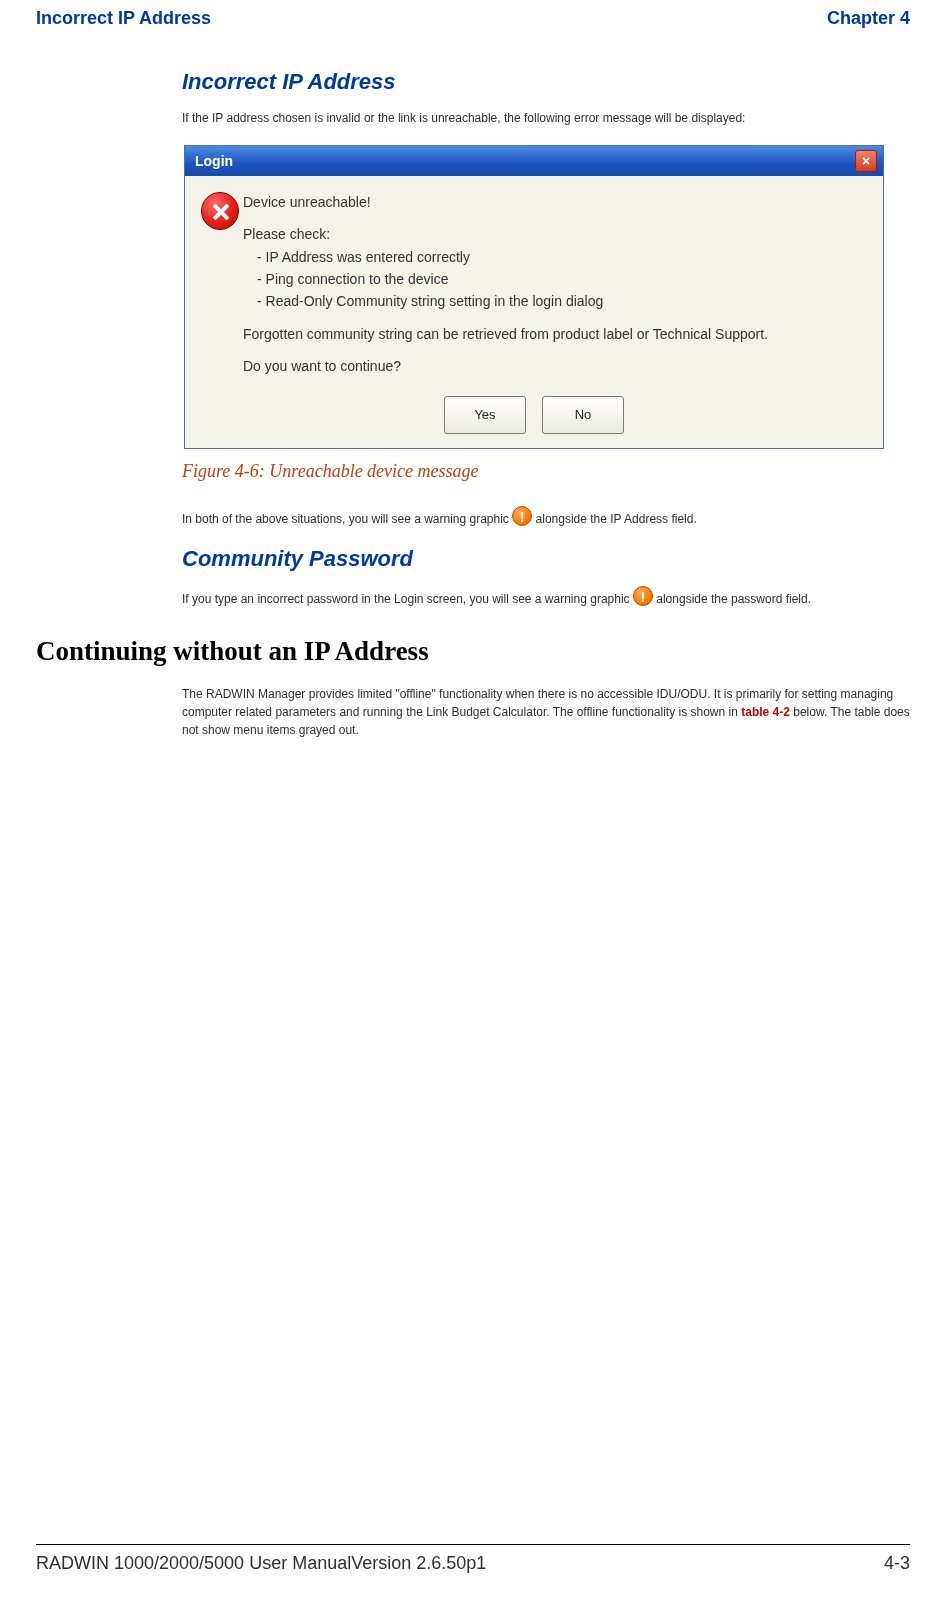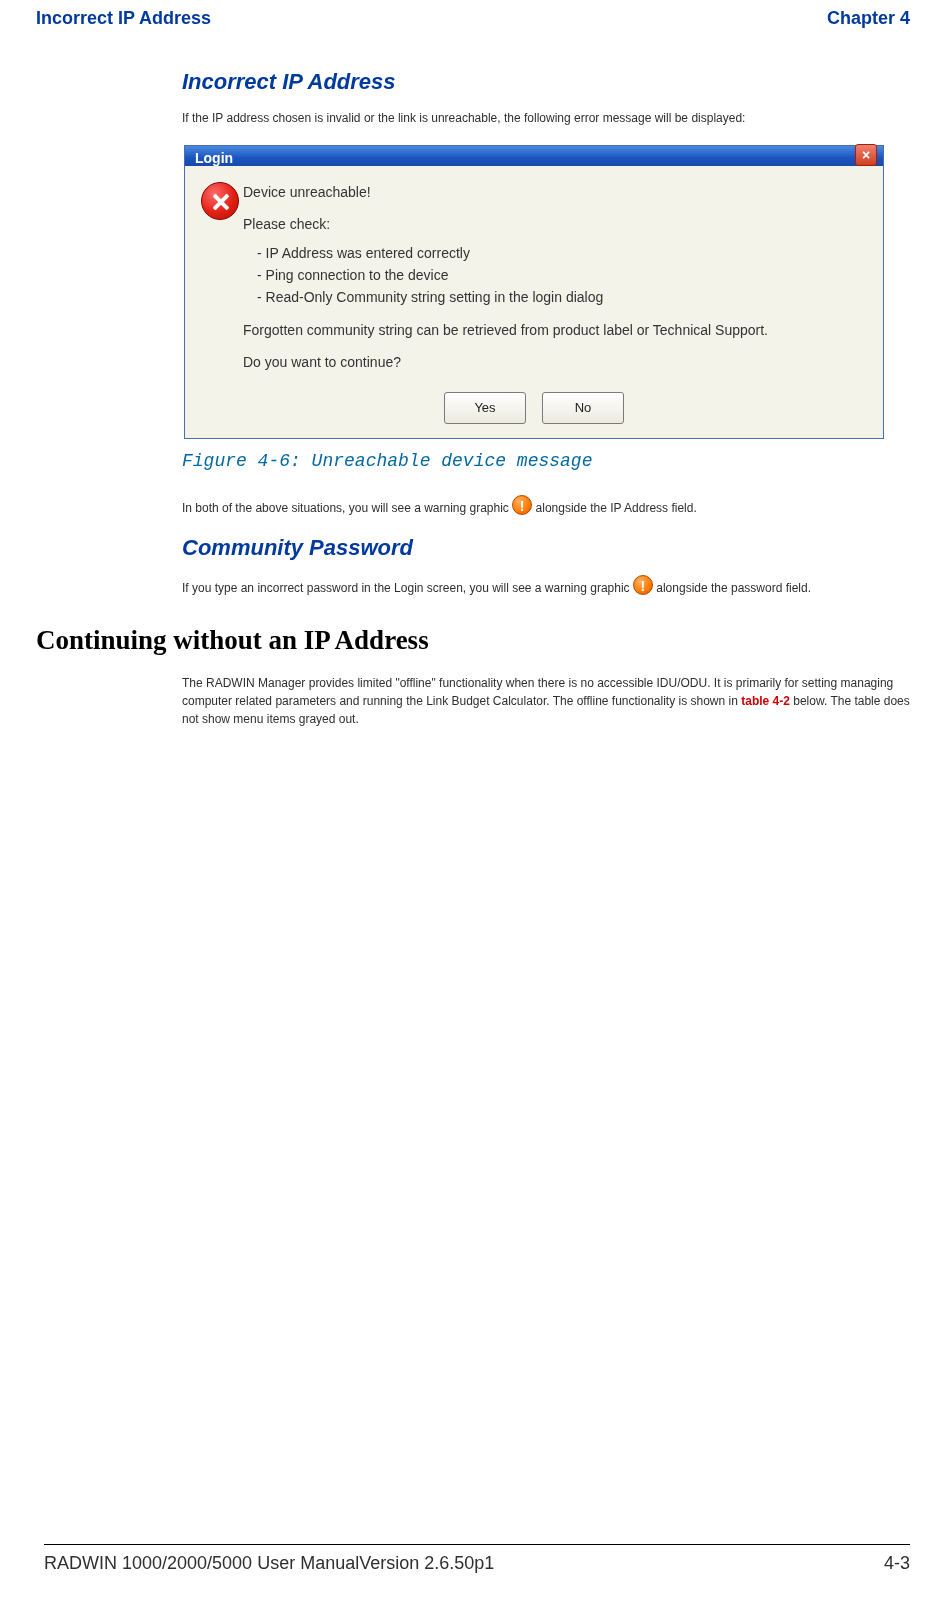"Login" .dlg-title { align-items: flex-end -> center; height: 20px -> 30px }
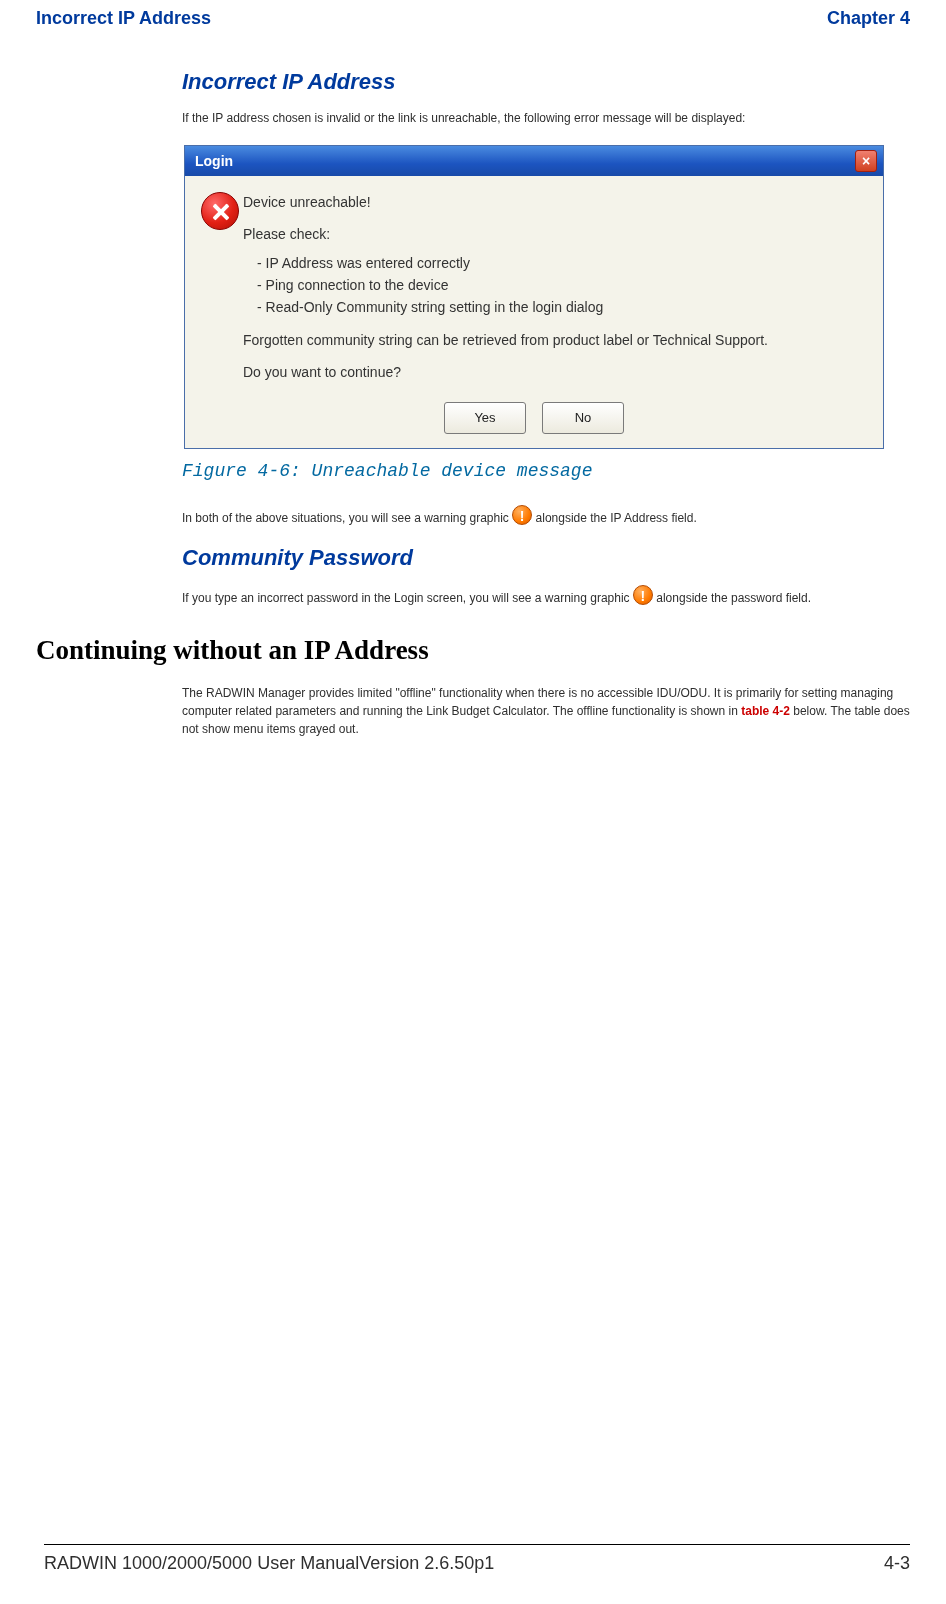"Please check:" p { margin-bottom: 8px -> 2px }
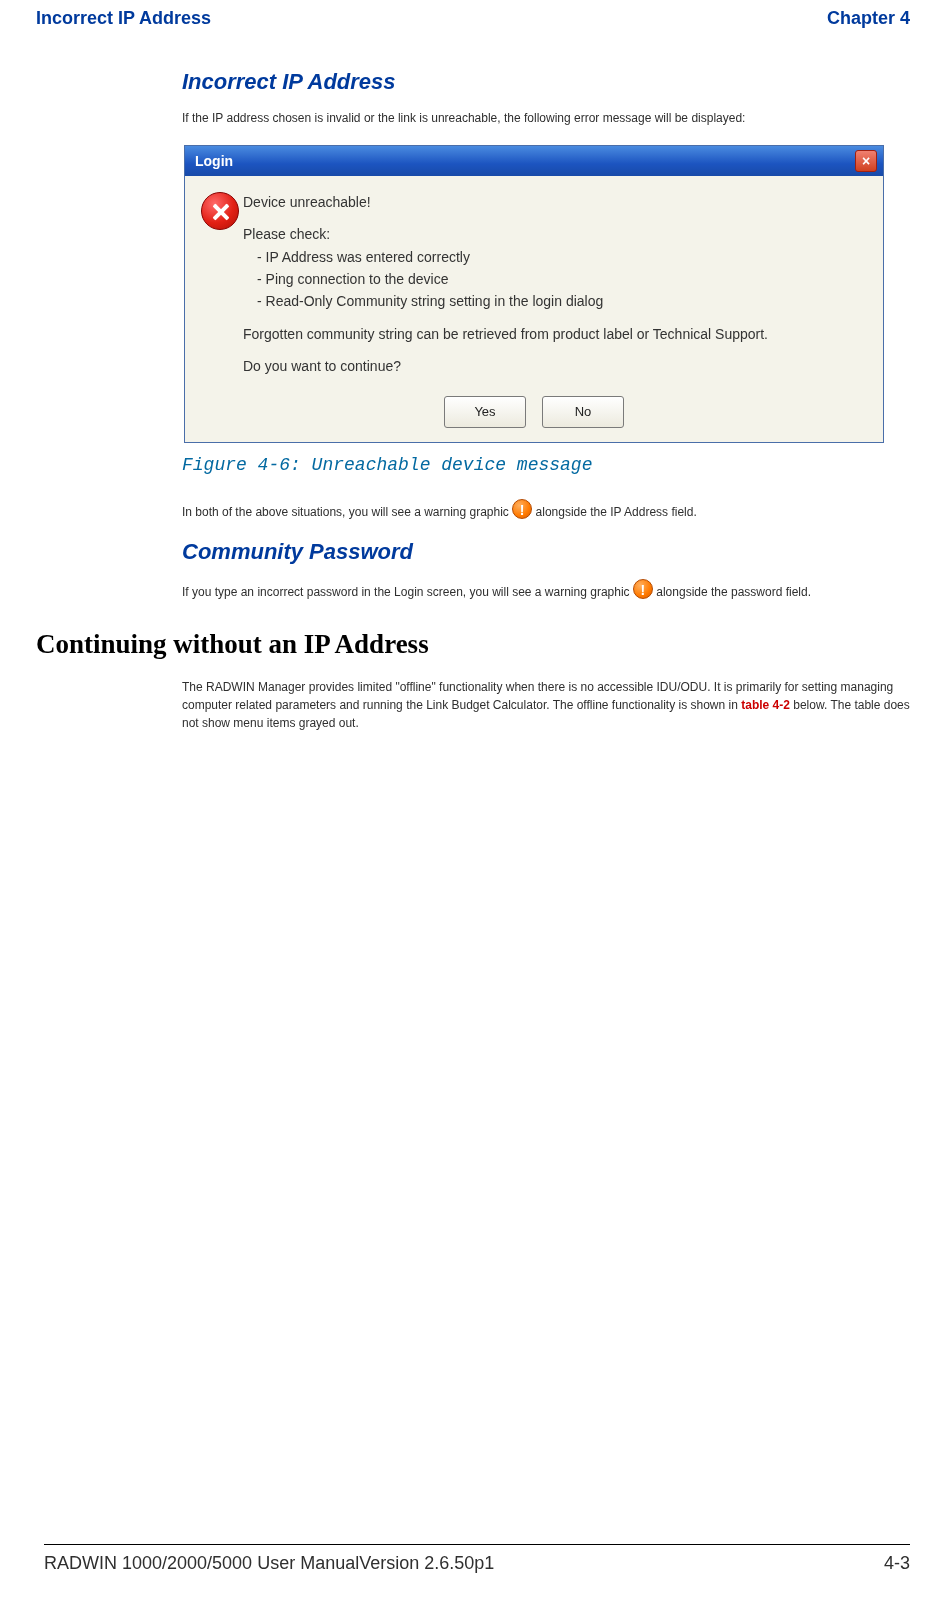"Yes" .dlg-btn { height: 32px -> 38px }
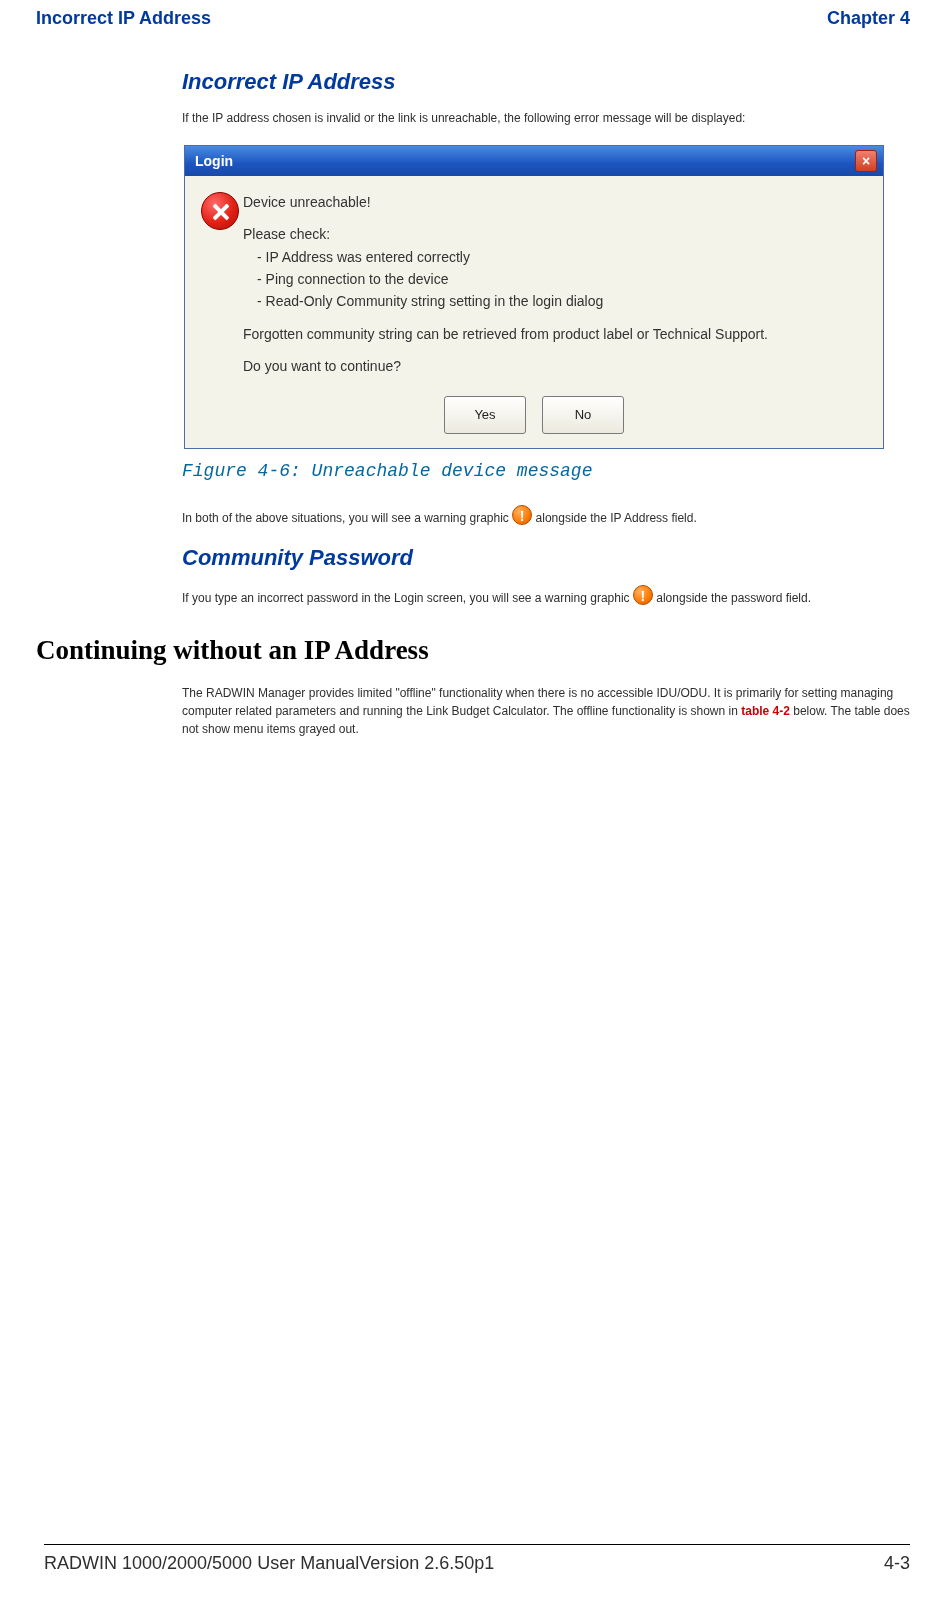"Figure 4-6: Unreachable device message" .figure-caption { color: #0369a1 -> #c2410c; font-family: Liberation Mono, monospace -> Liberation Serif, serif }
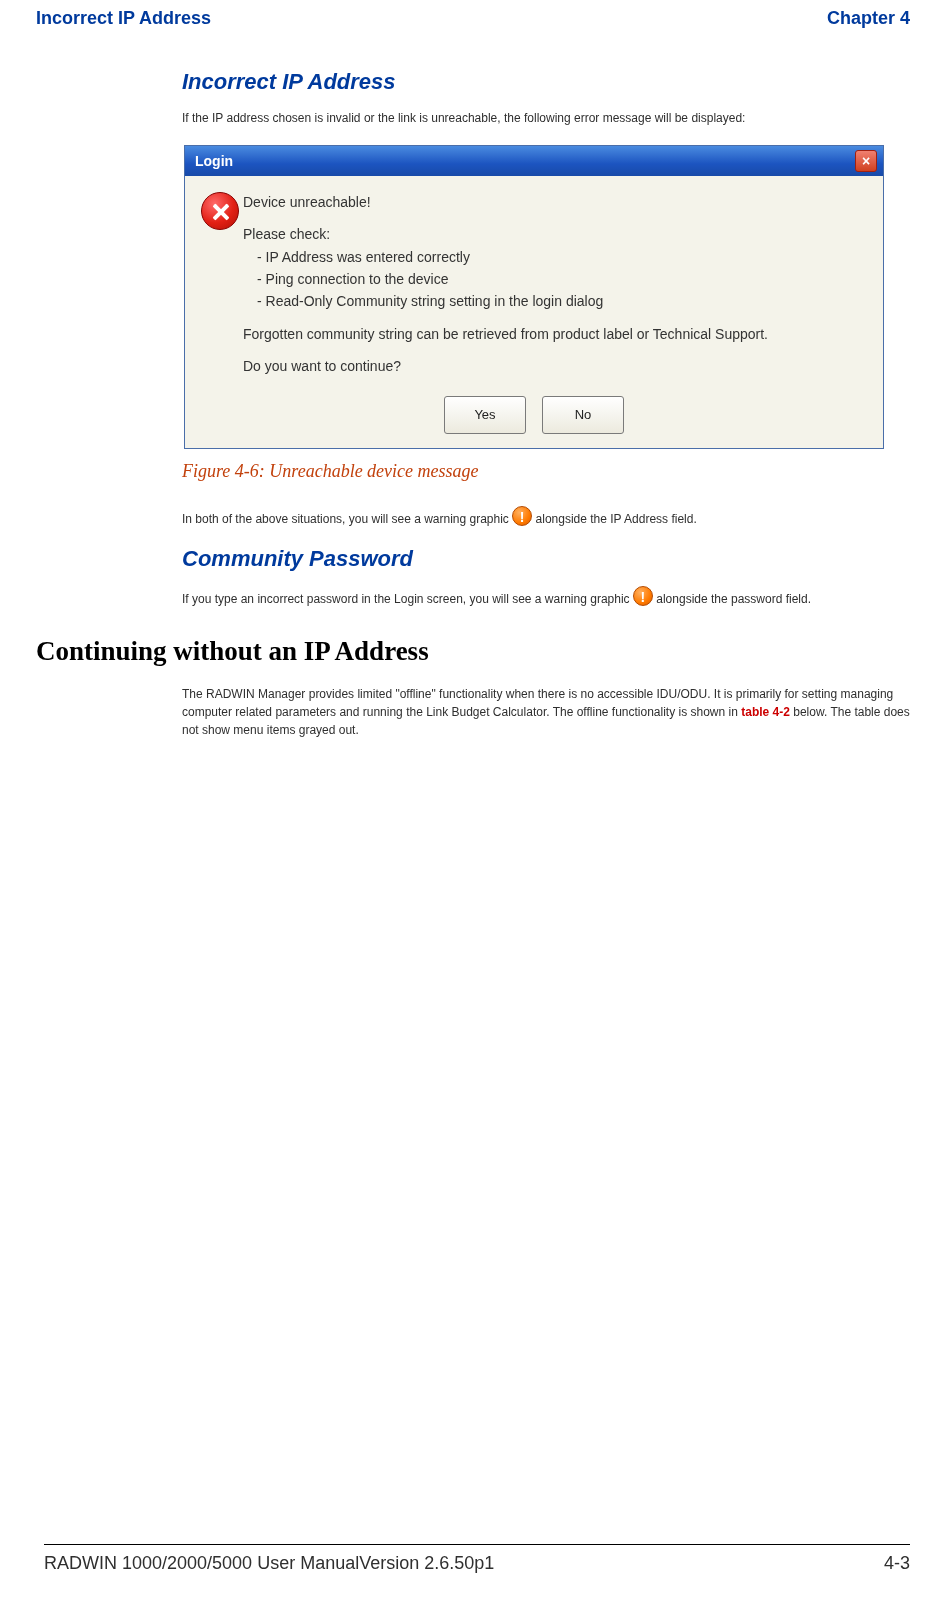"RADWIN 1000/2000/5000 User ManualVersion" .footer { left: 44px -> 36px }
